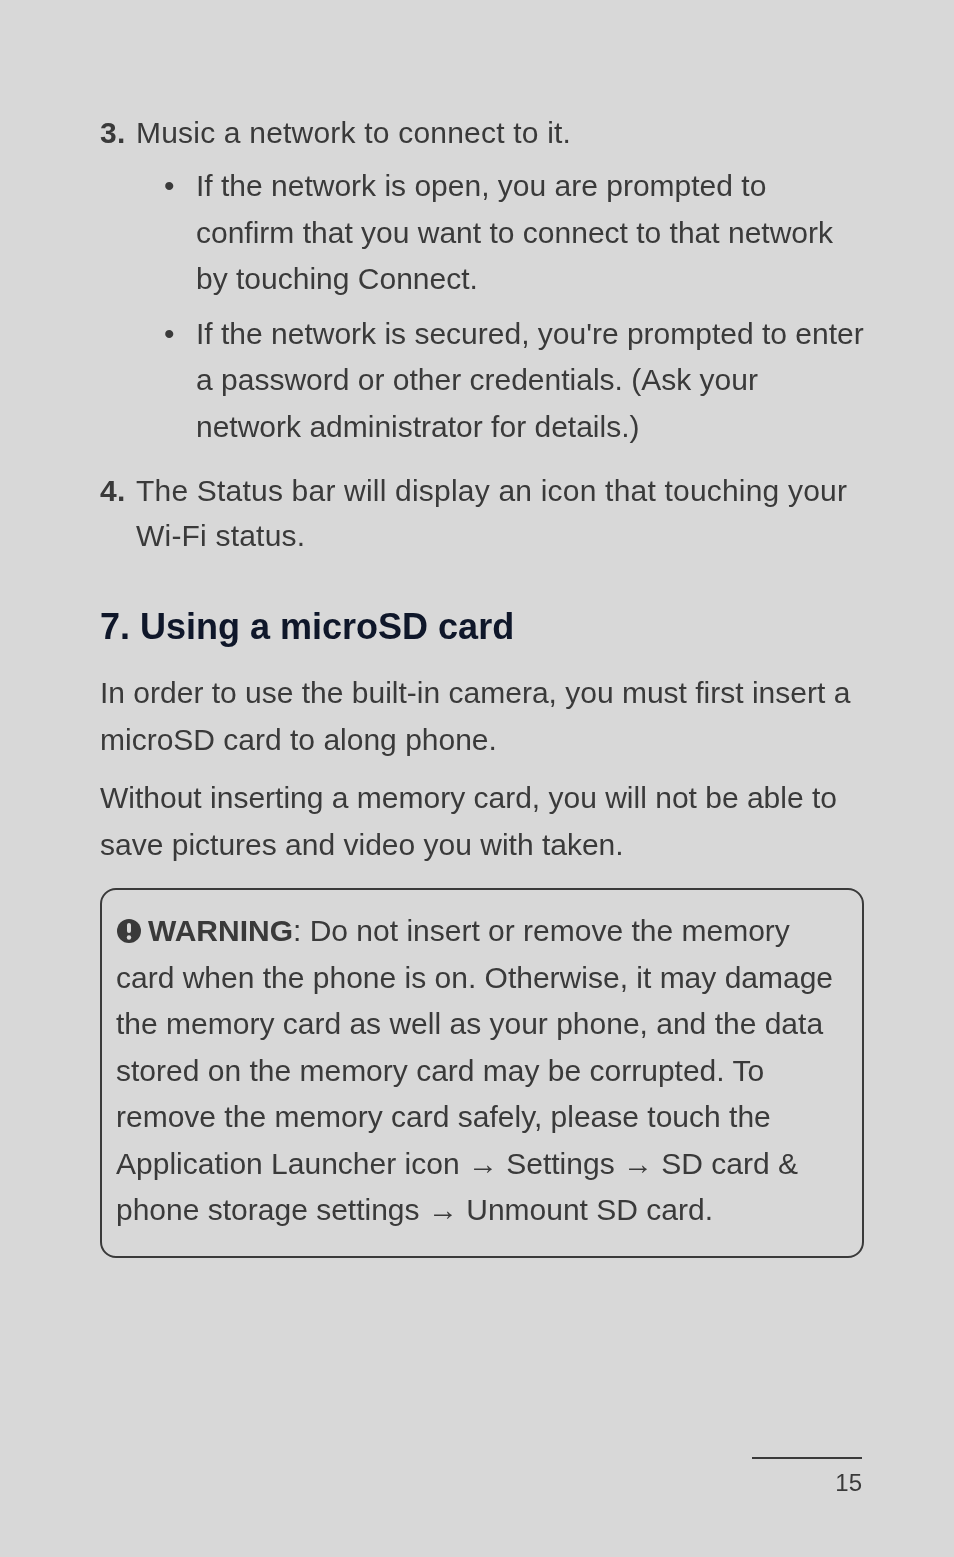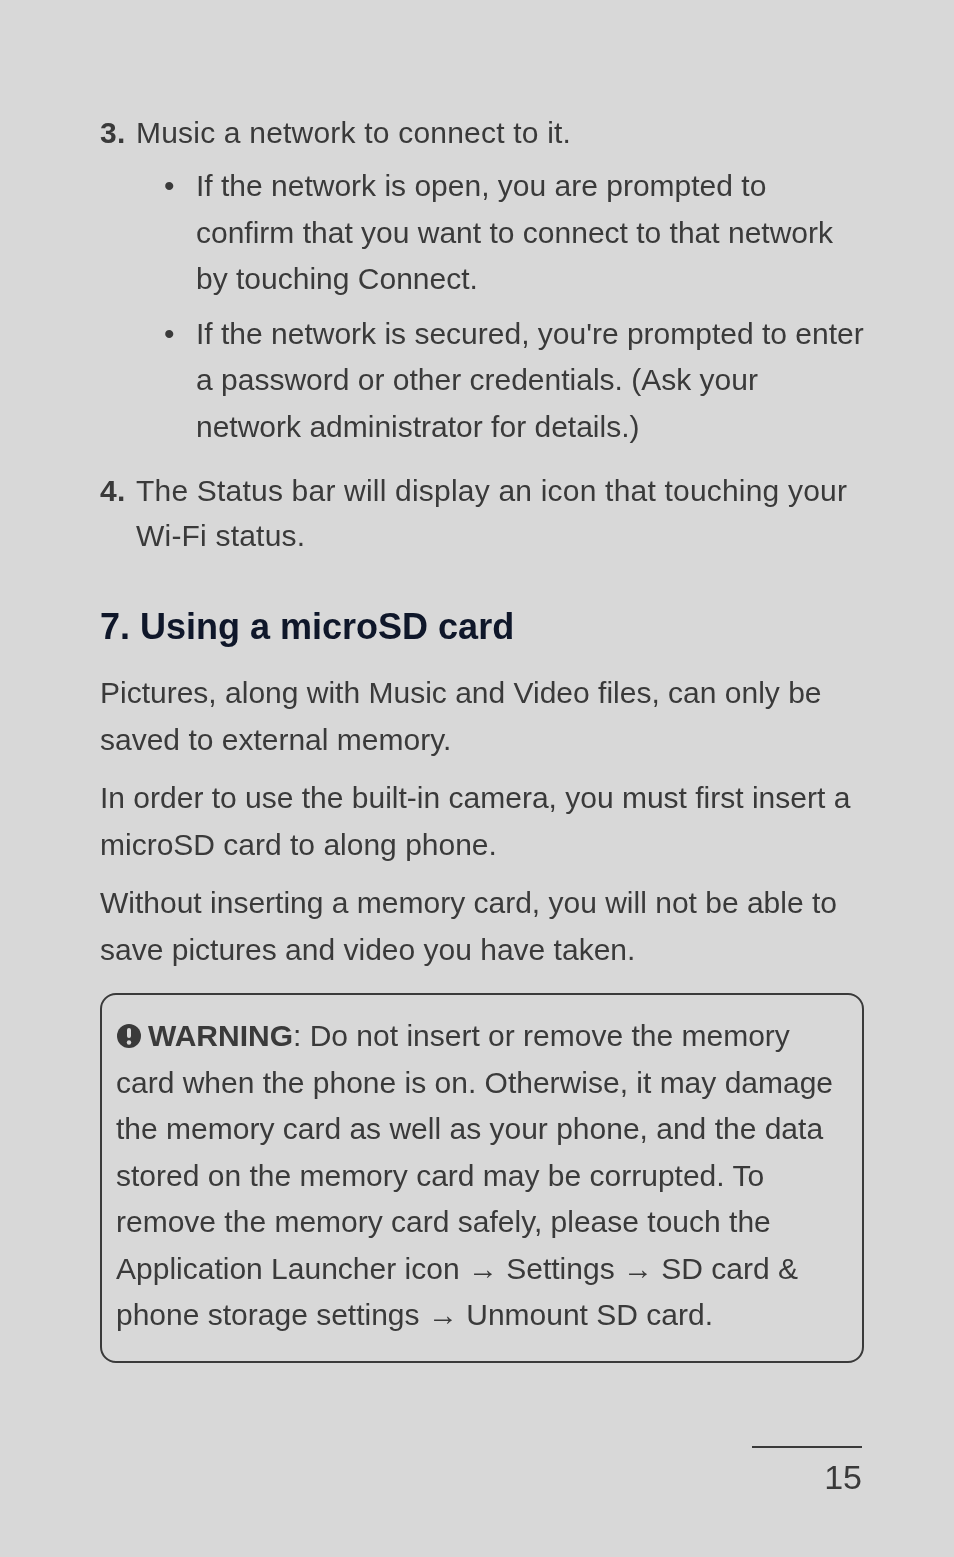"Pictures, along with Music and" p.para { html: <p>Pictures, along with Music and Video files, can only be saved to external memory.</p> -> none }
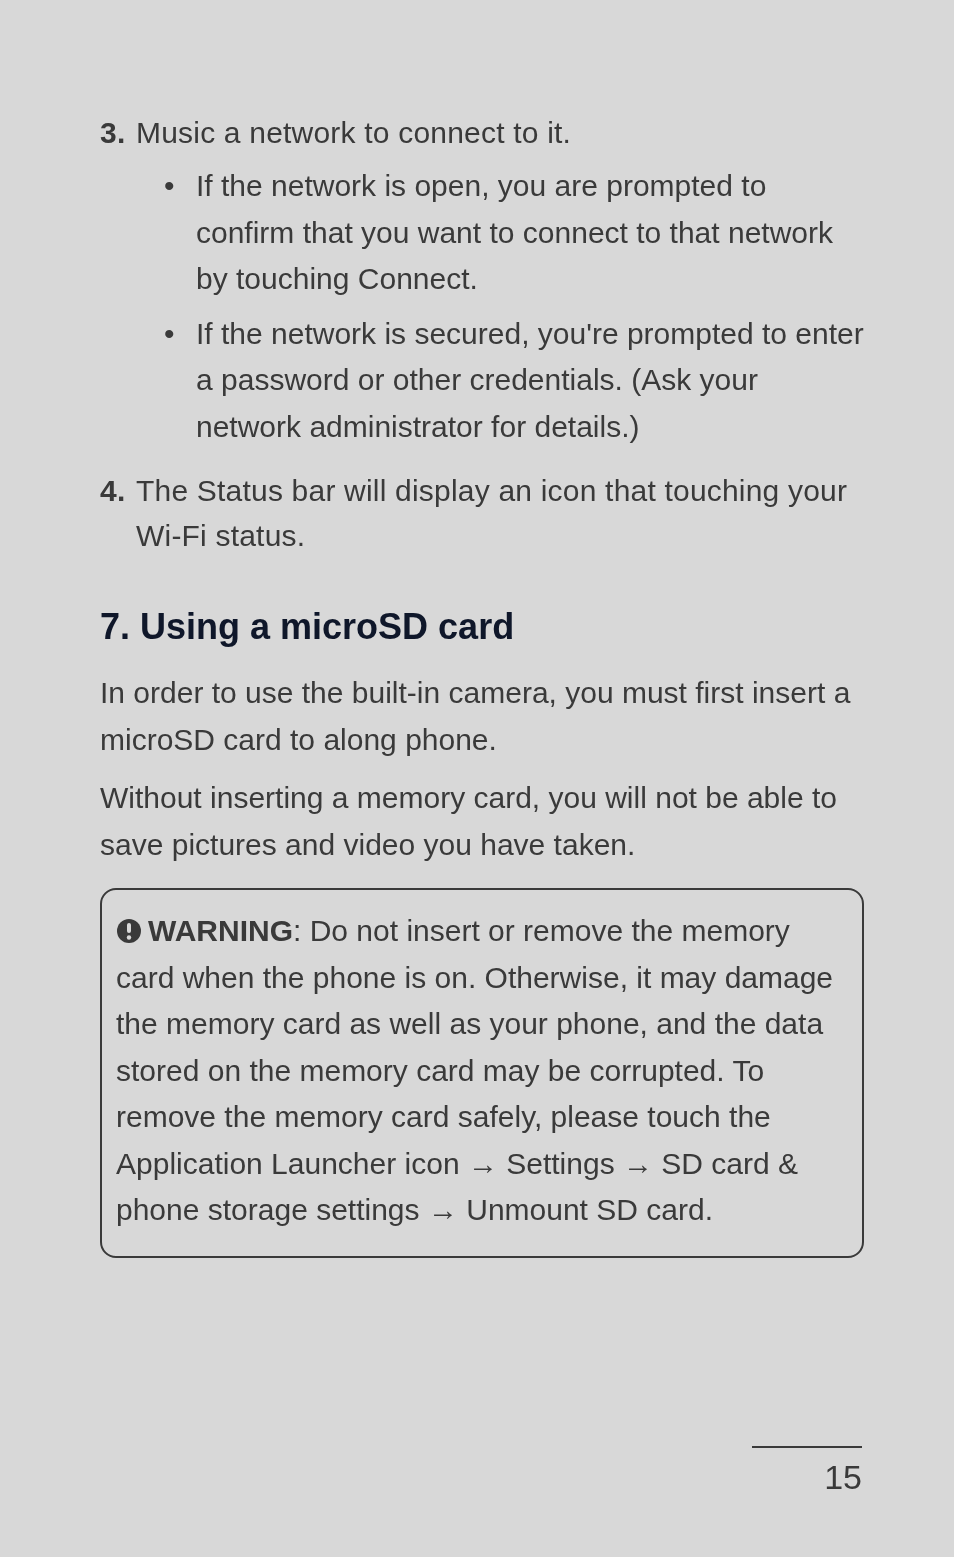"Without inserting a memory card," p.para { text: have -> with }
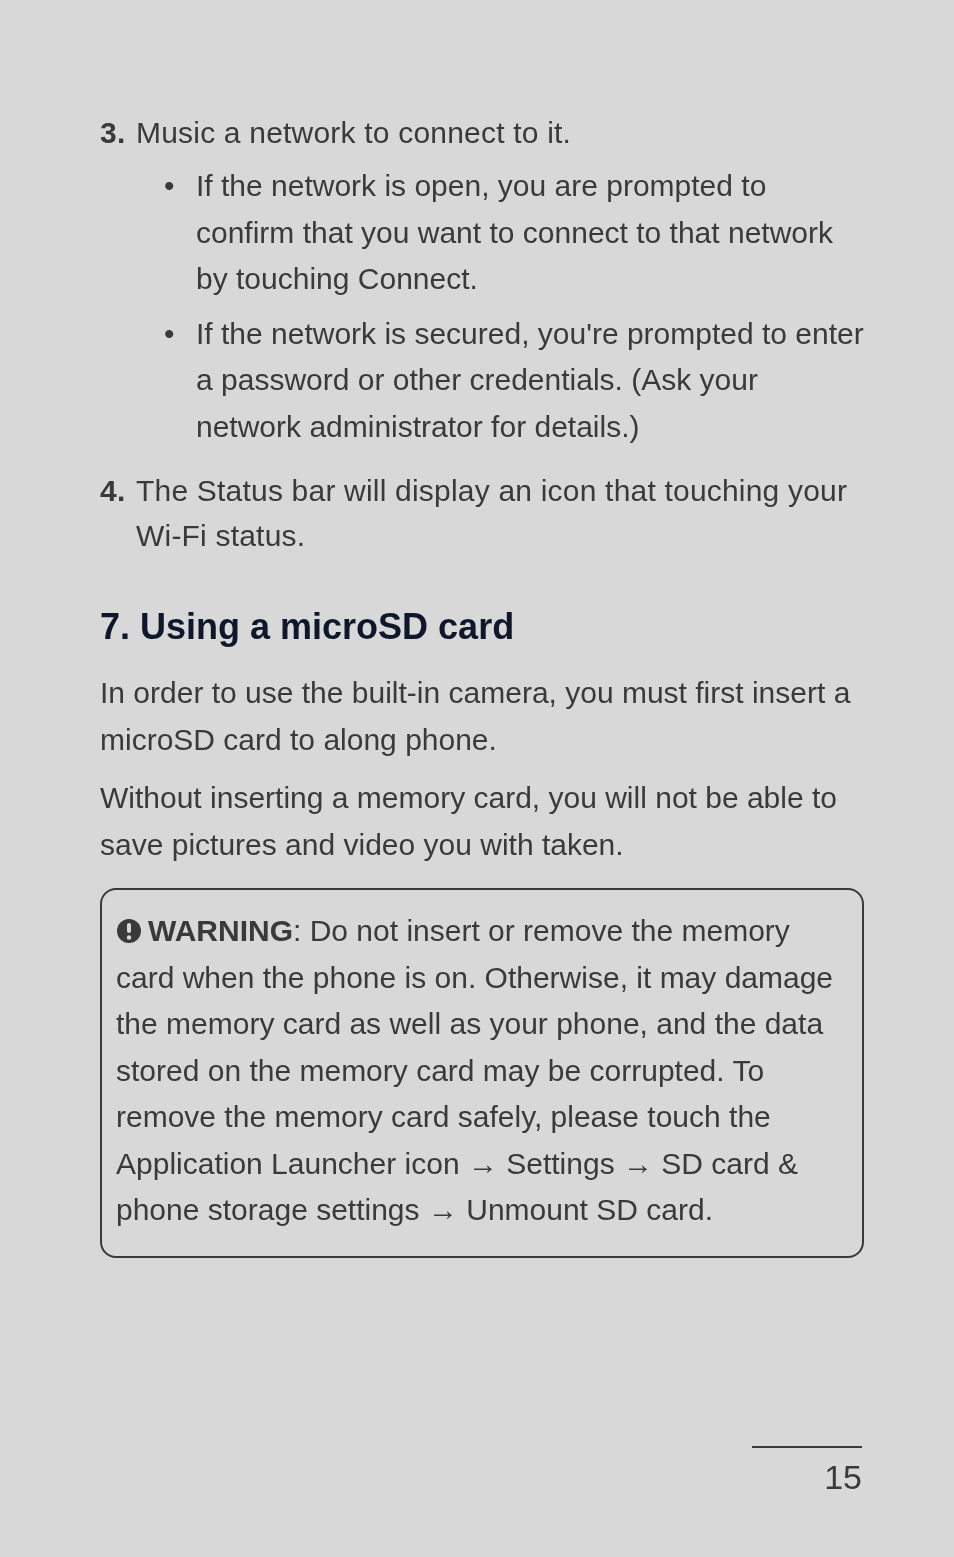"15" .pagenum { font-size: 34px -> 24px }
